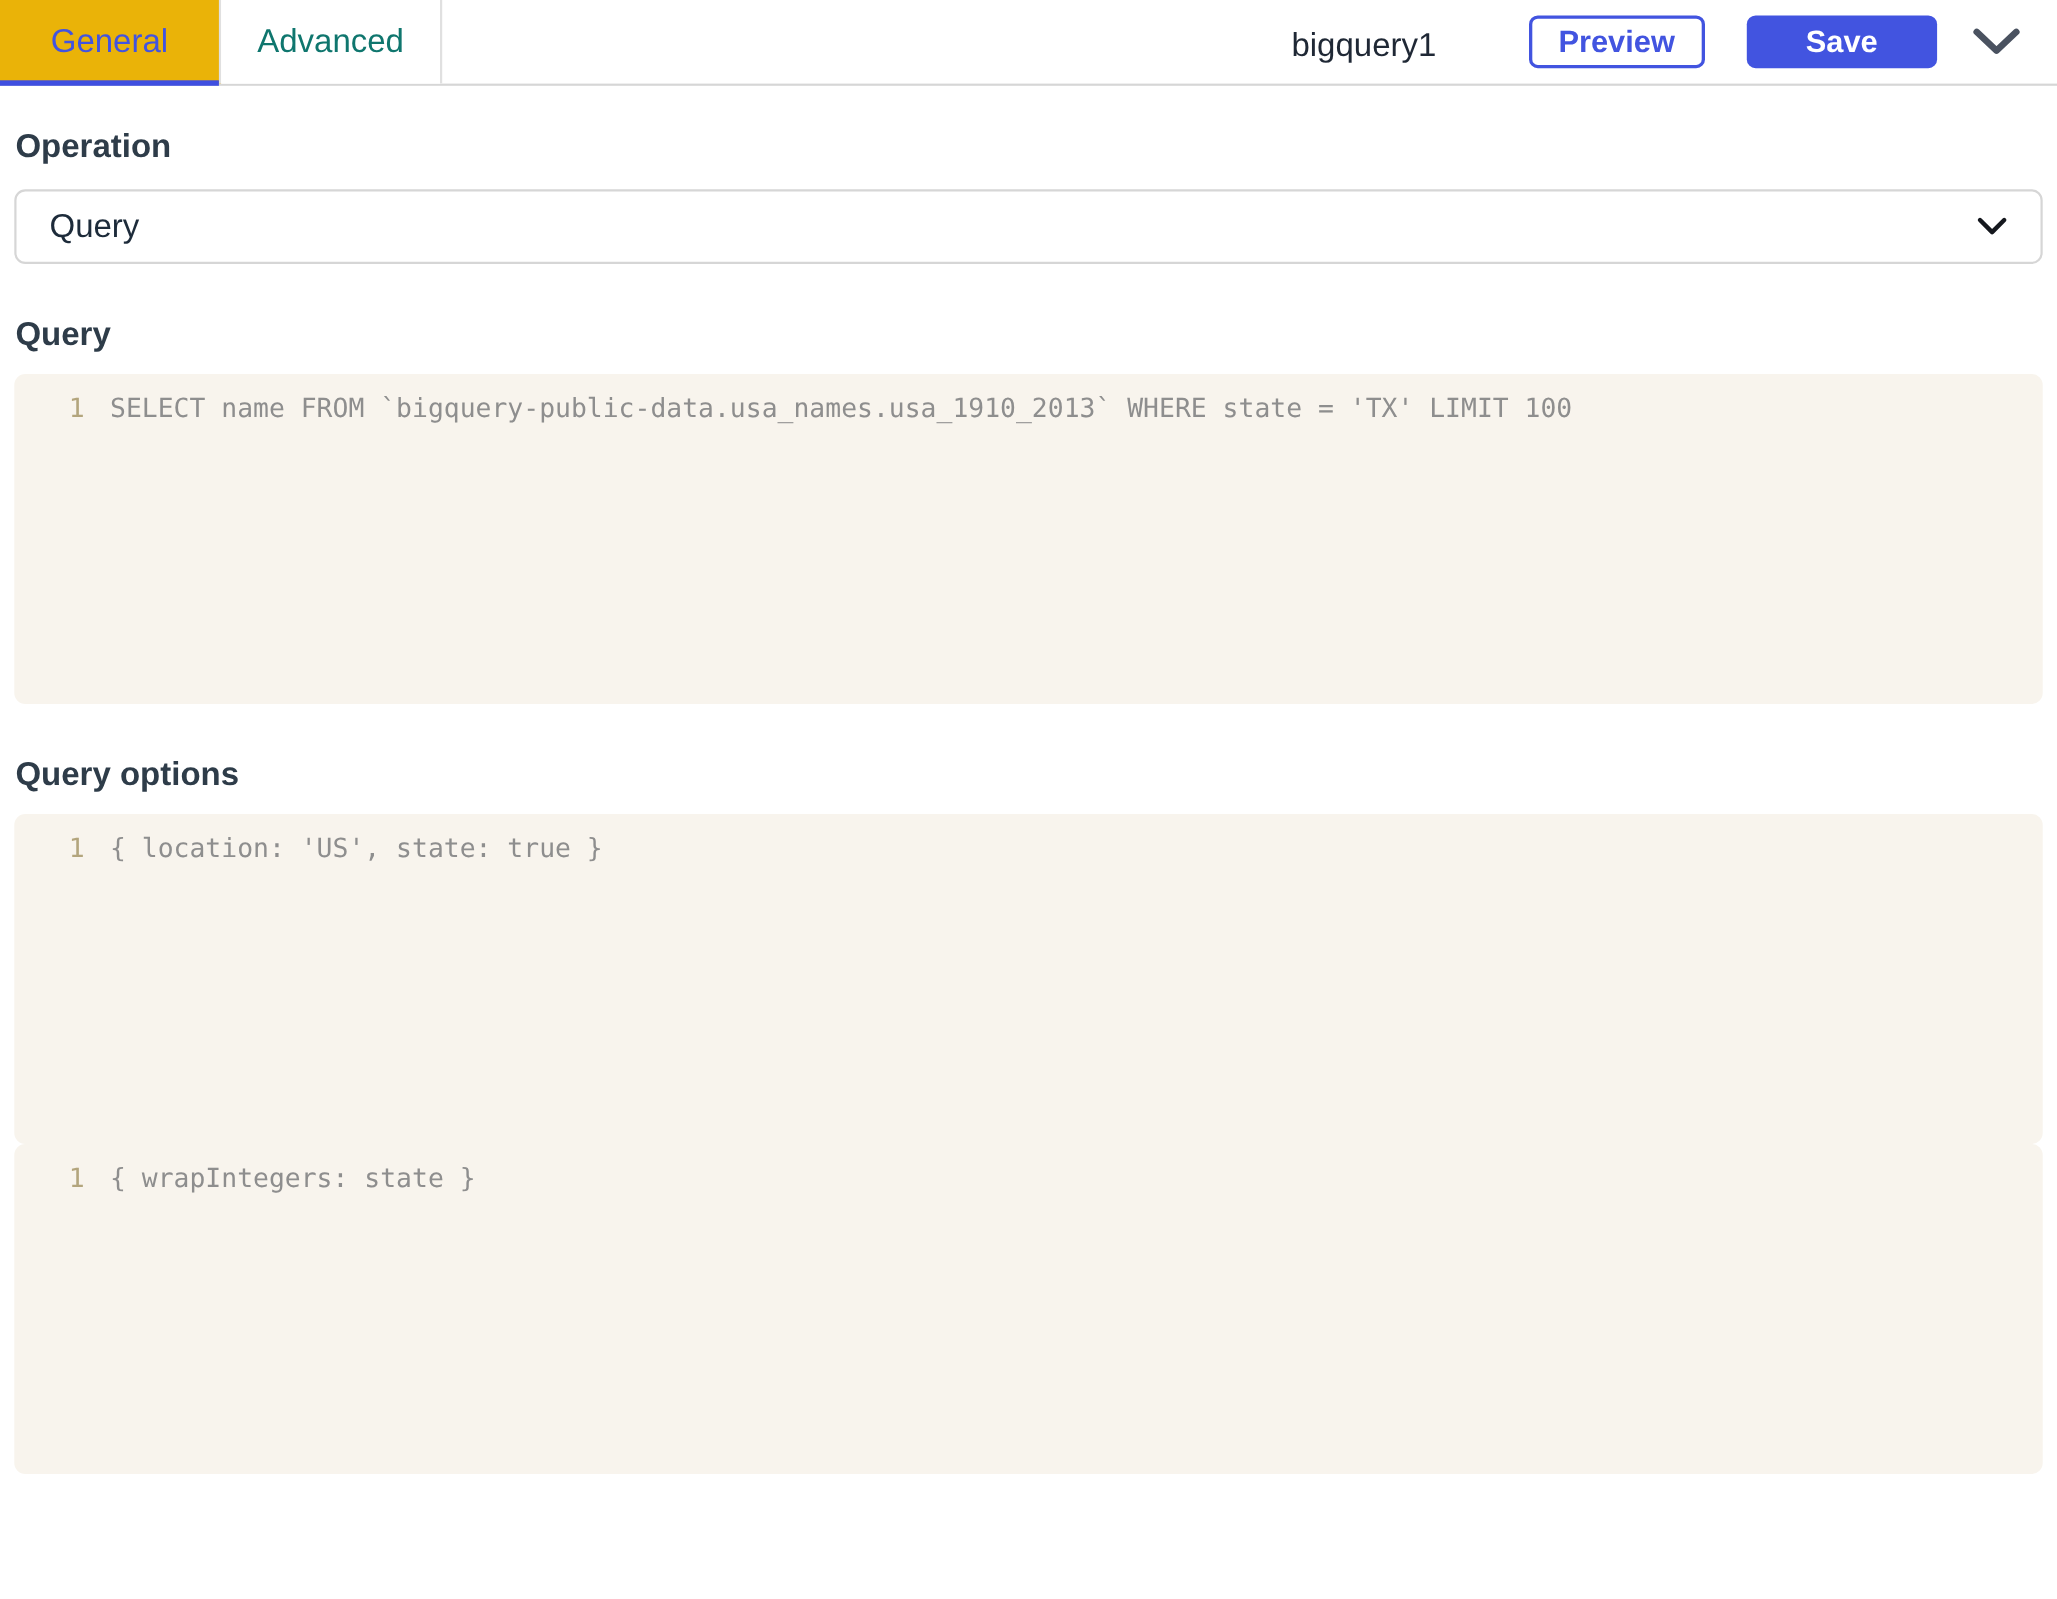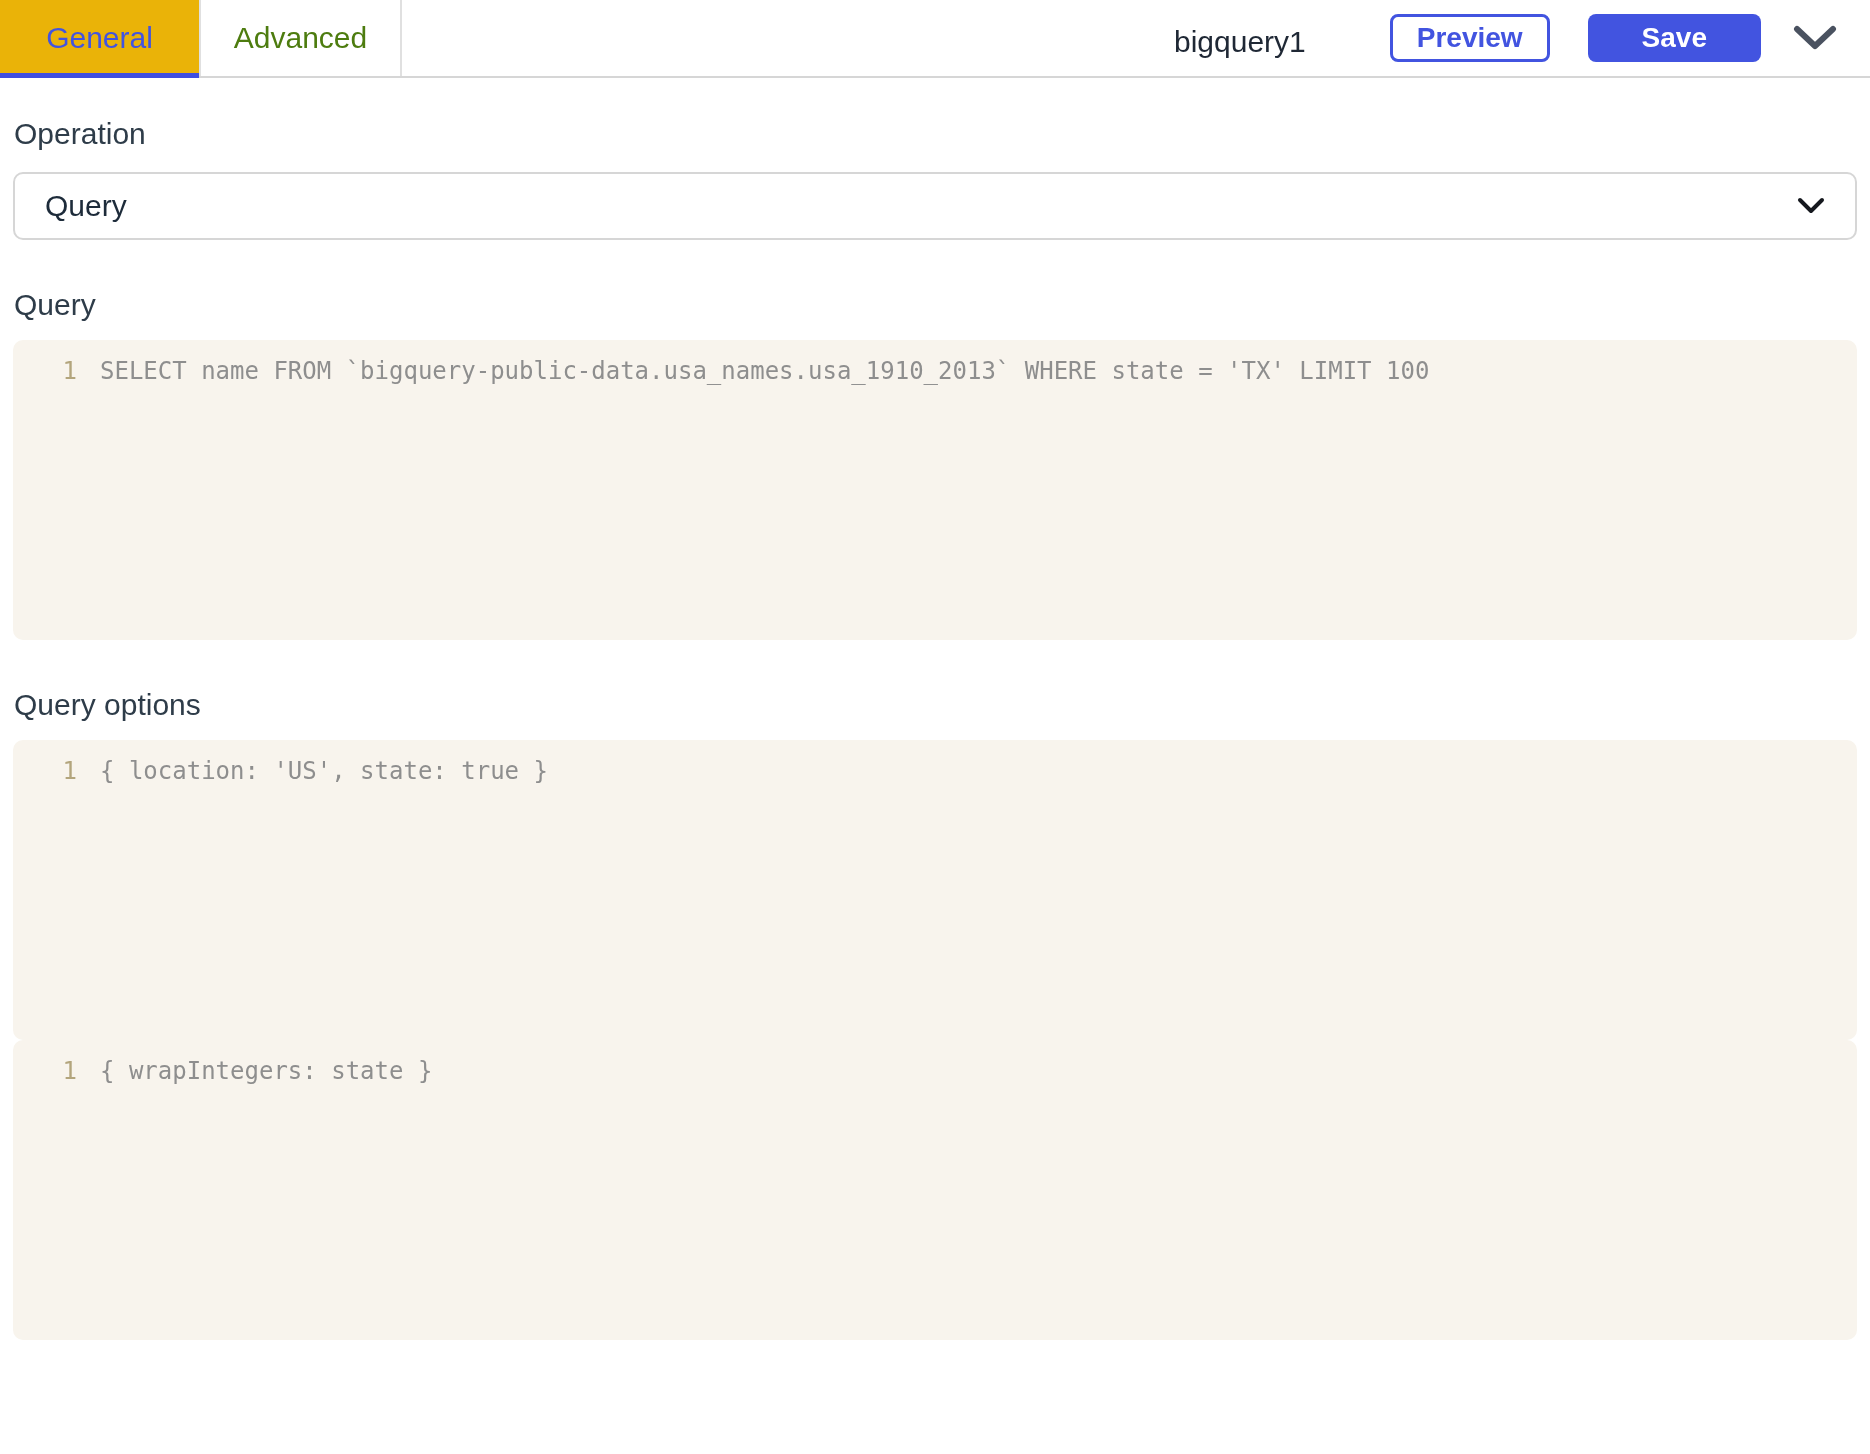"Advanced" .tab { color: #4d7c0f -> #0f766e }
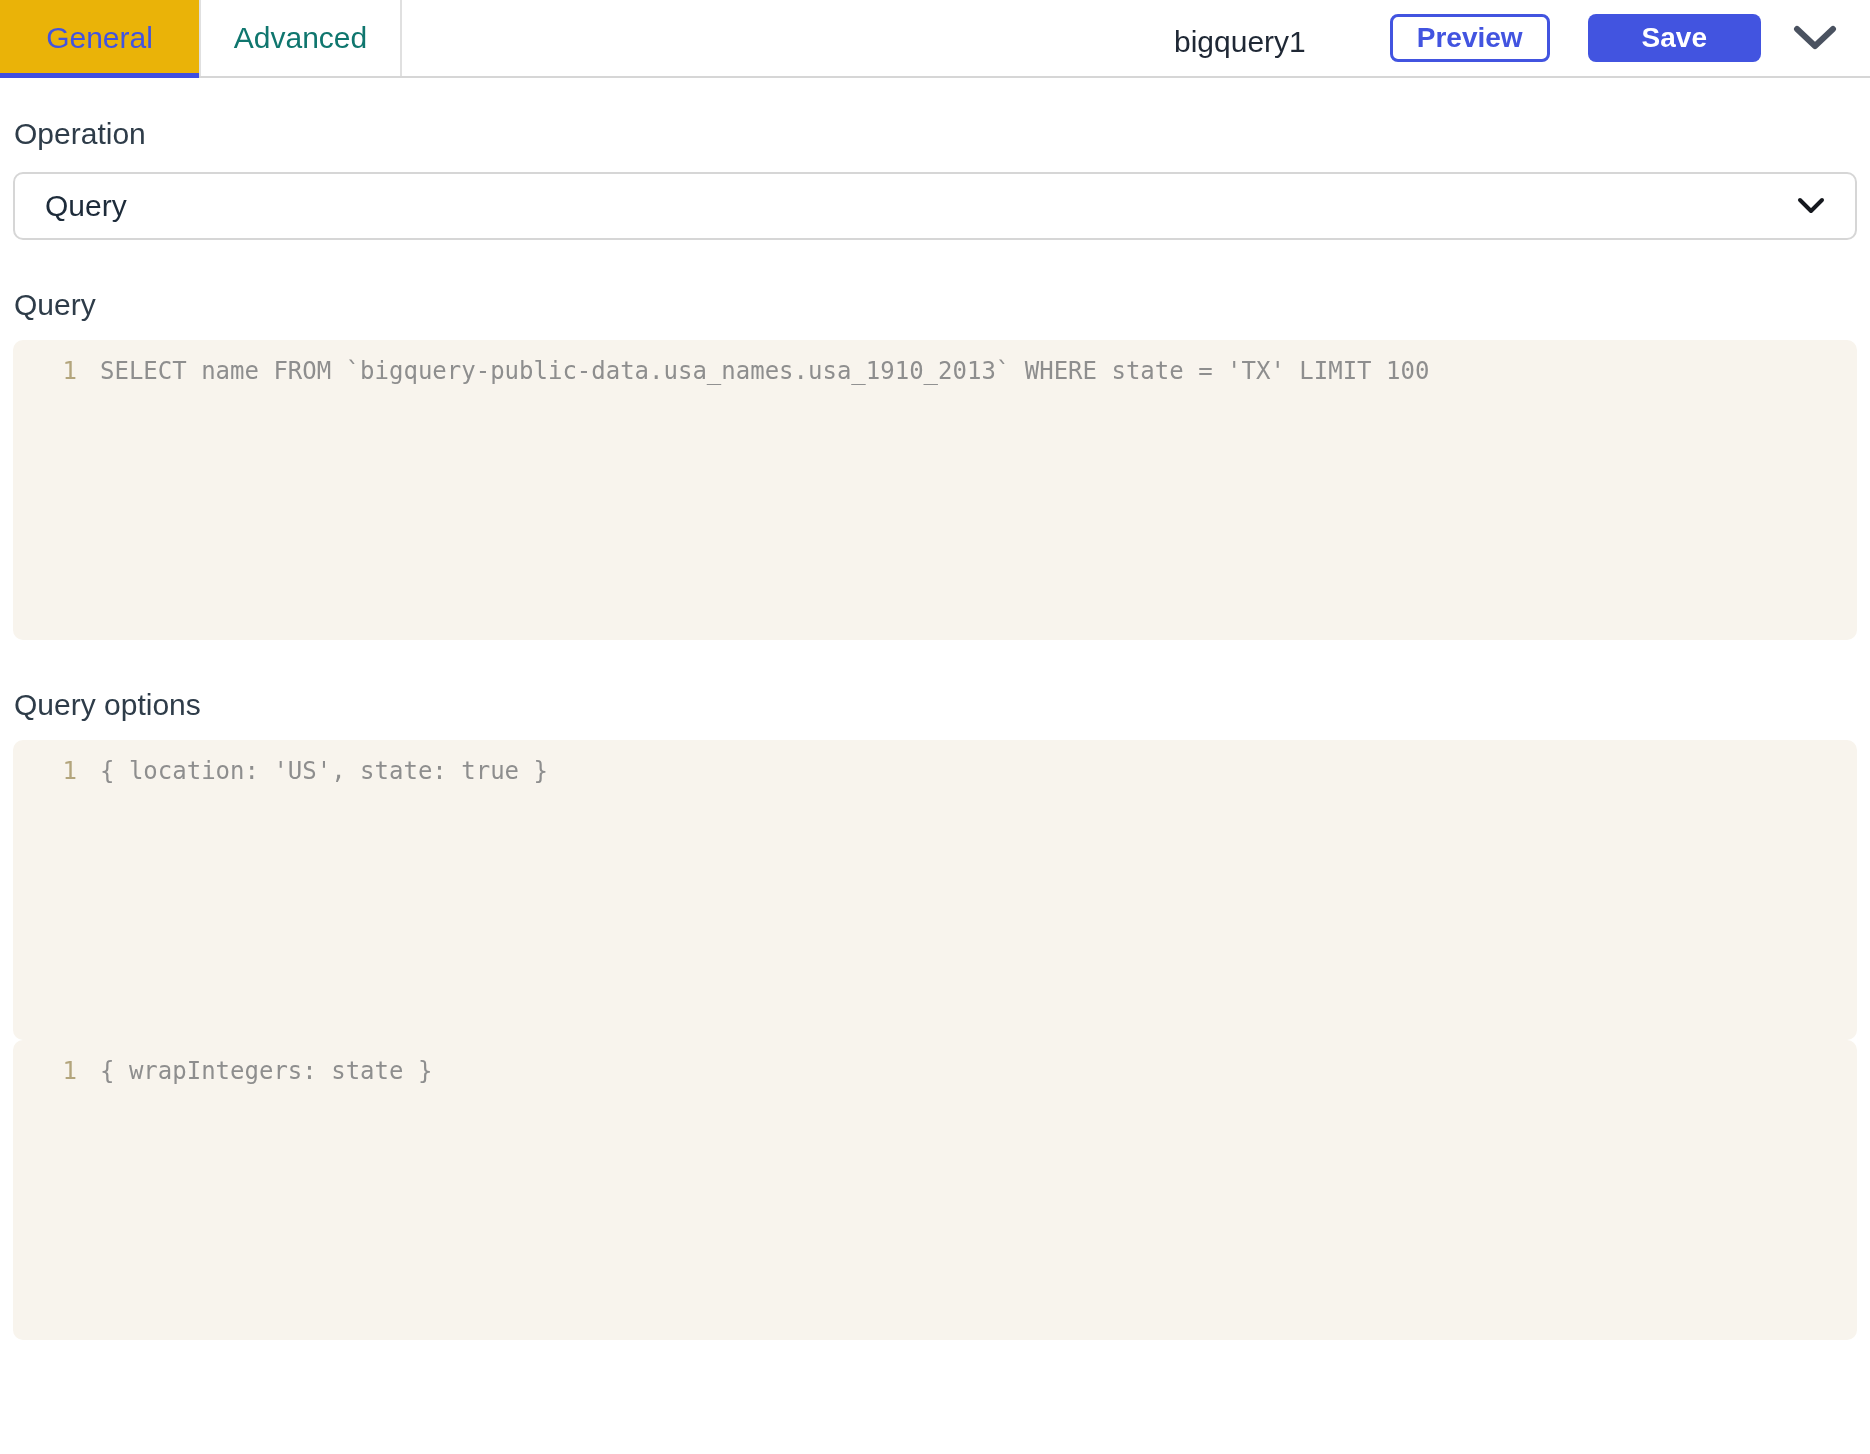"Operation" .field-label { font-weight: 400 -> 700 }
